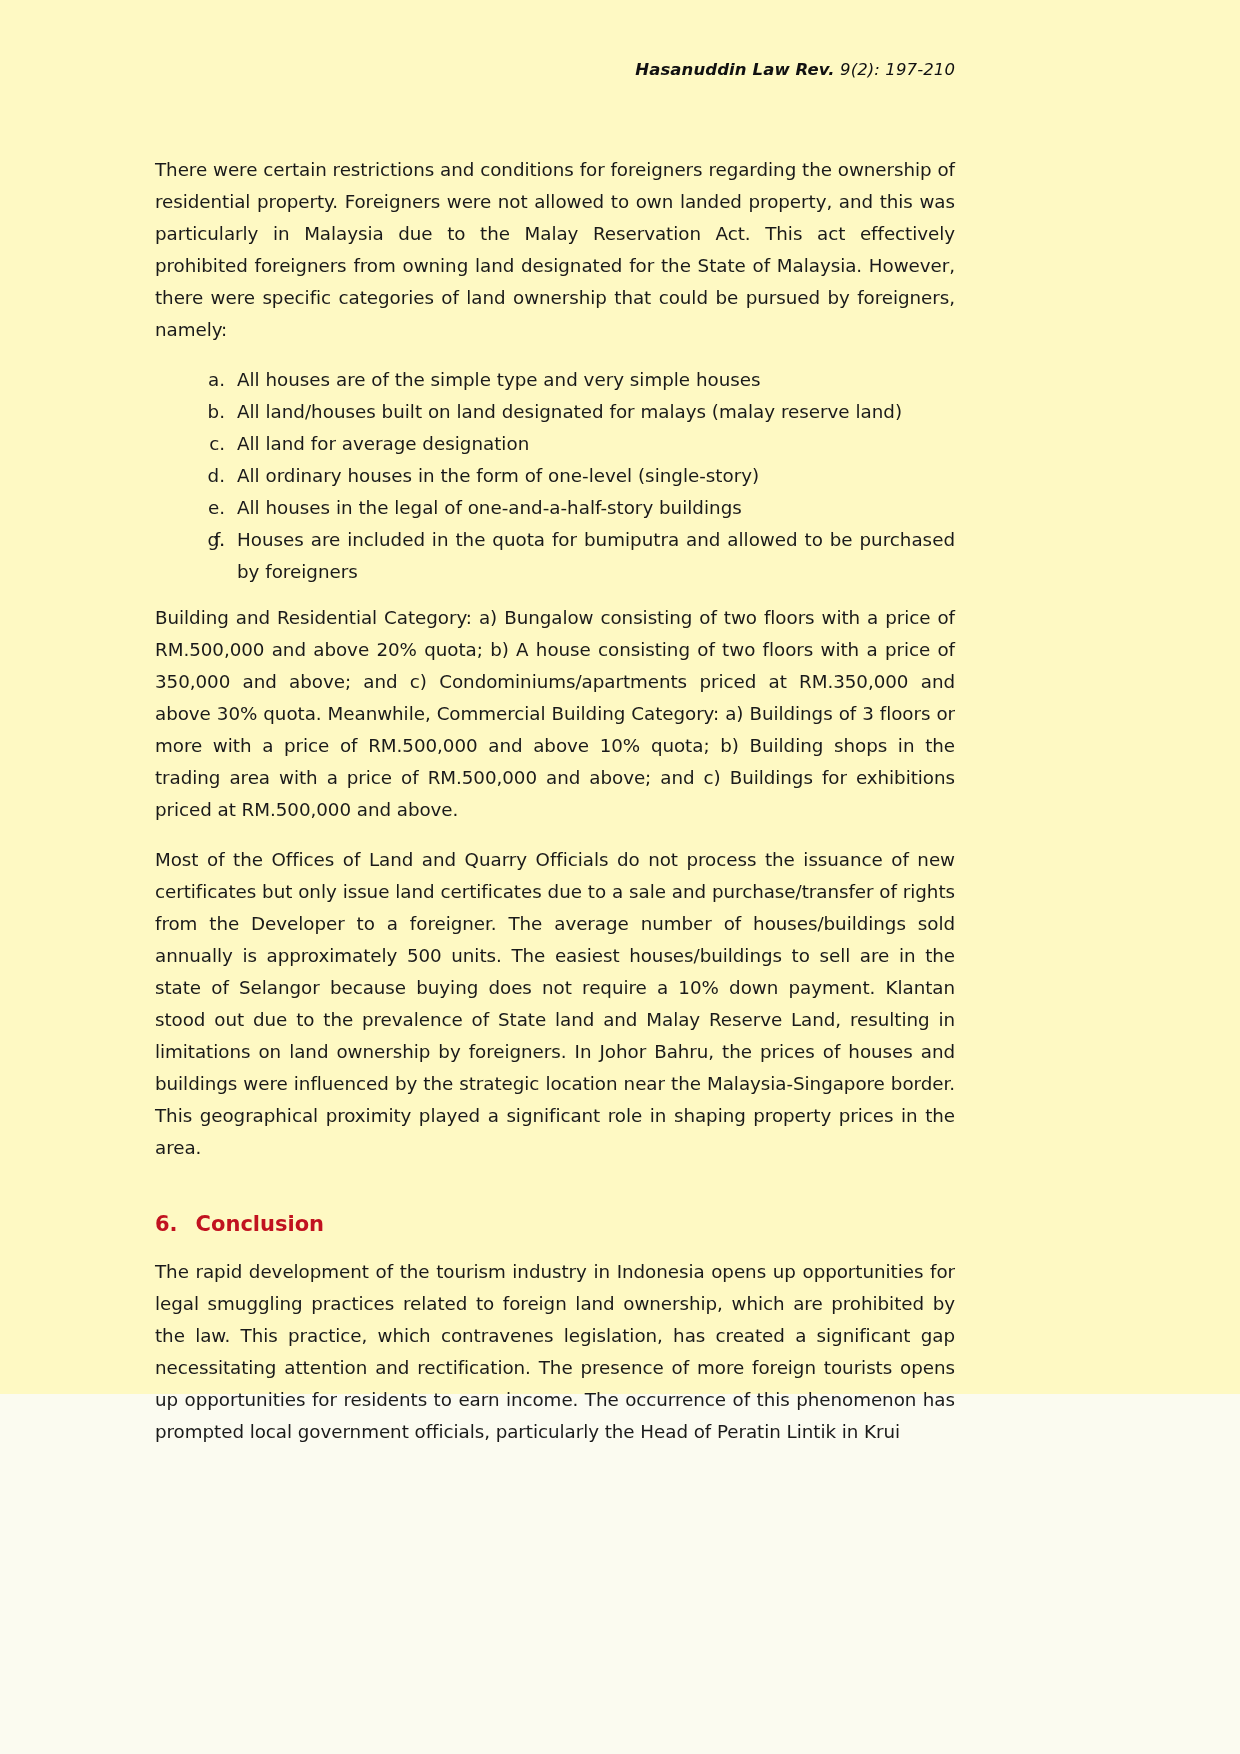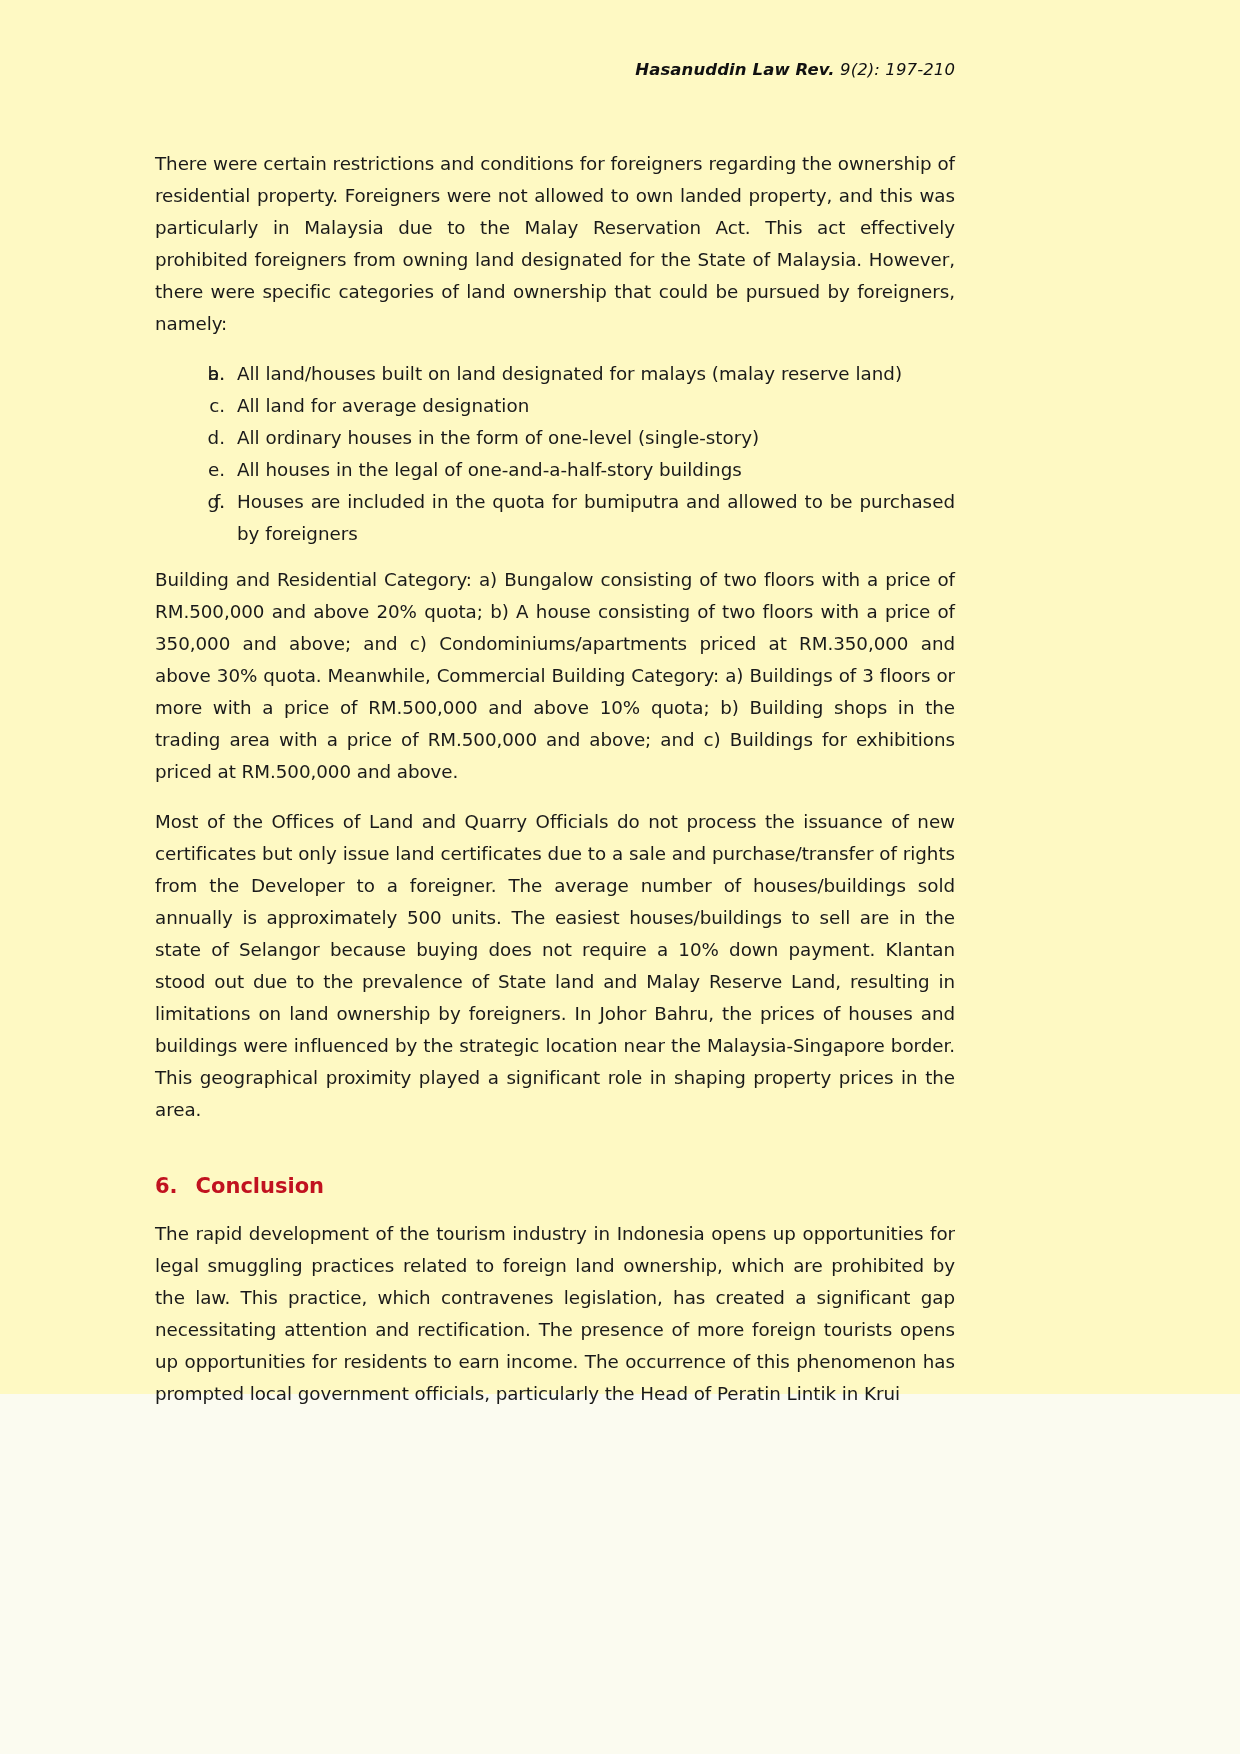"There were certain restrictions and" p.body-text { margin: 0 0 18px 0 -> 6px 0 18px 0 }
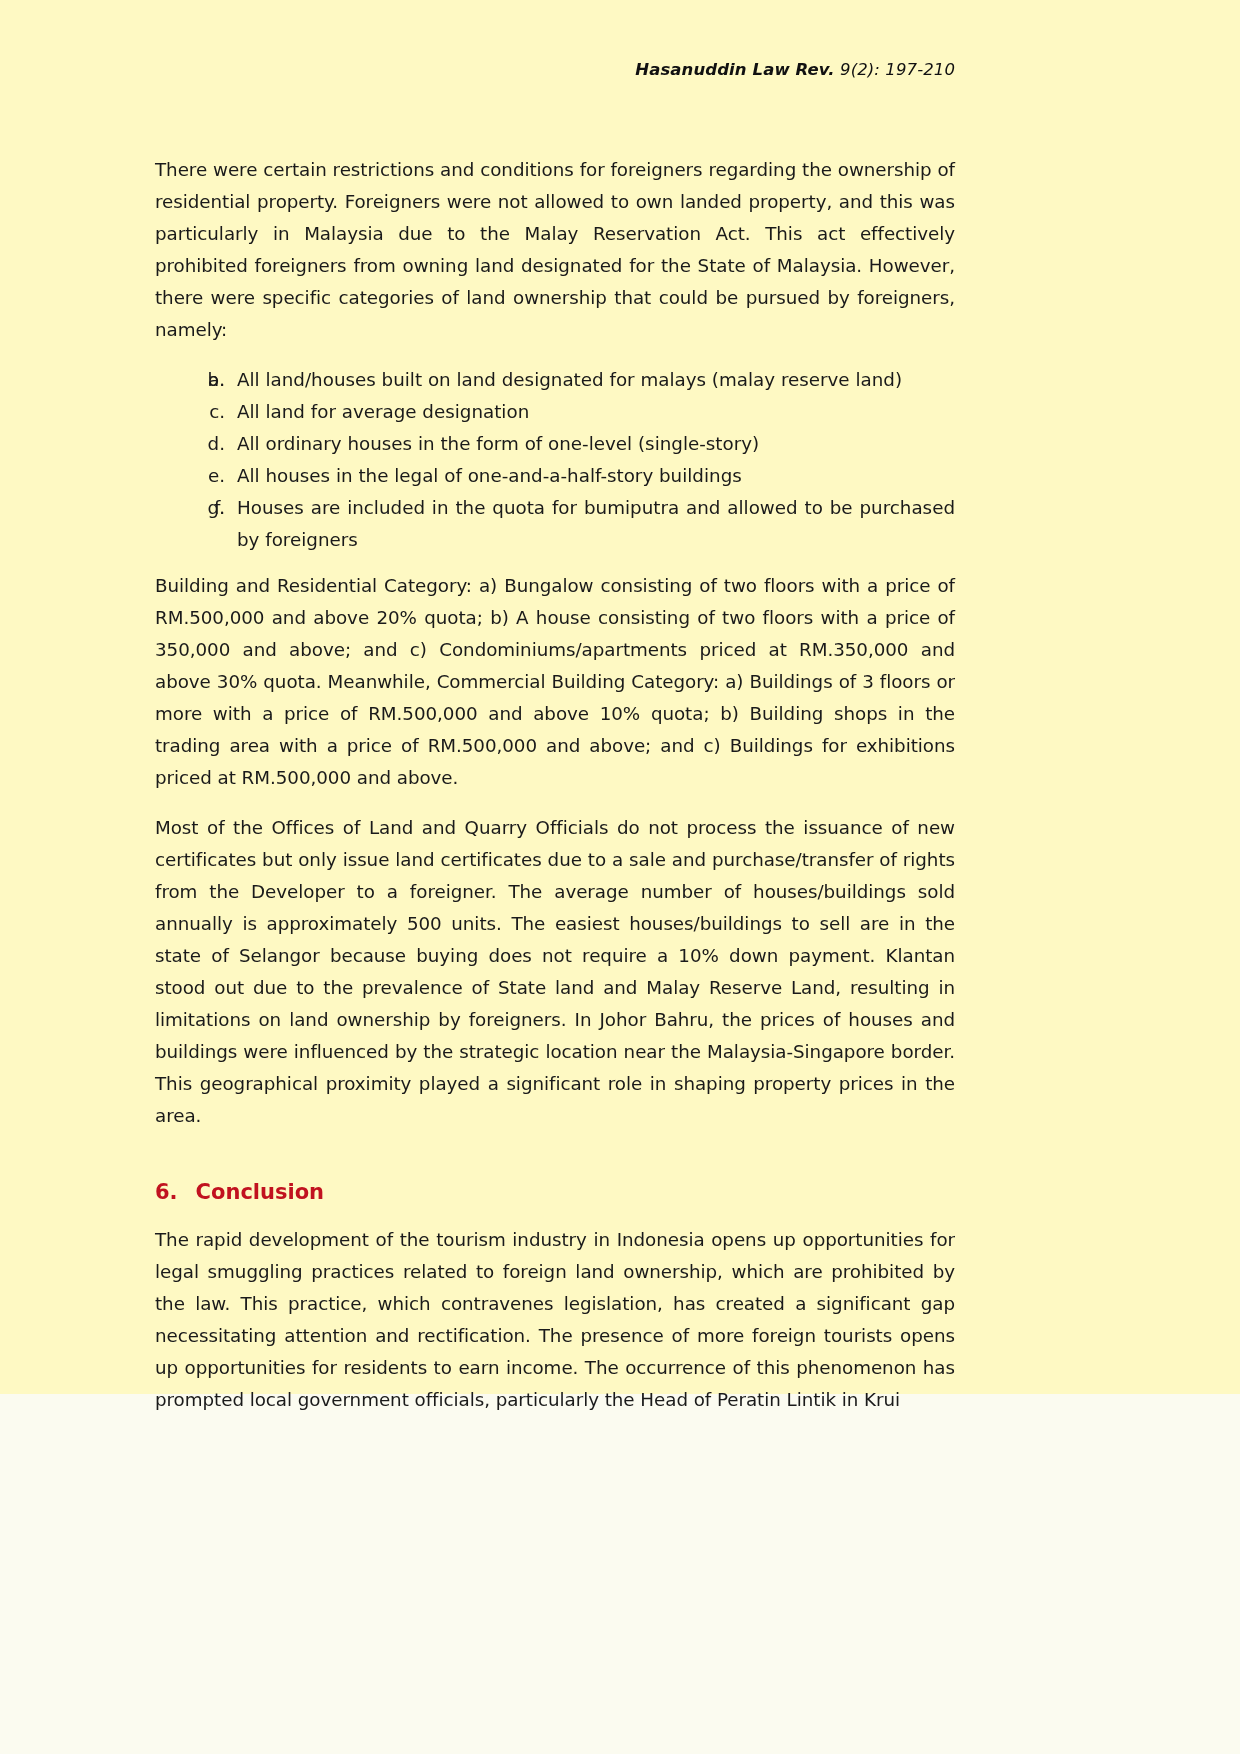"All houses are of the" span { html: none -> <span>All houses are of the simple type and very simple houses</span> }
